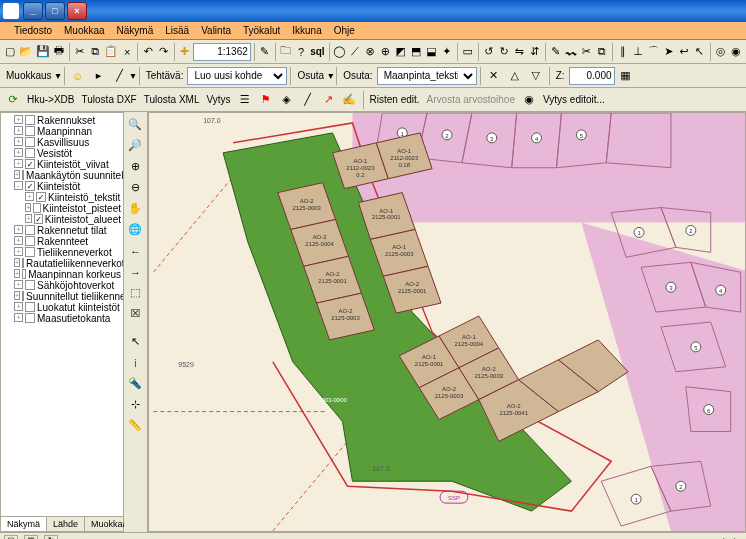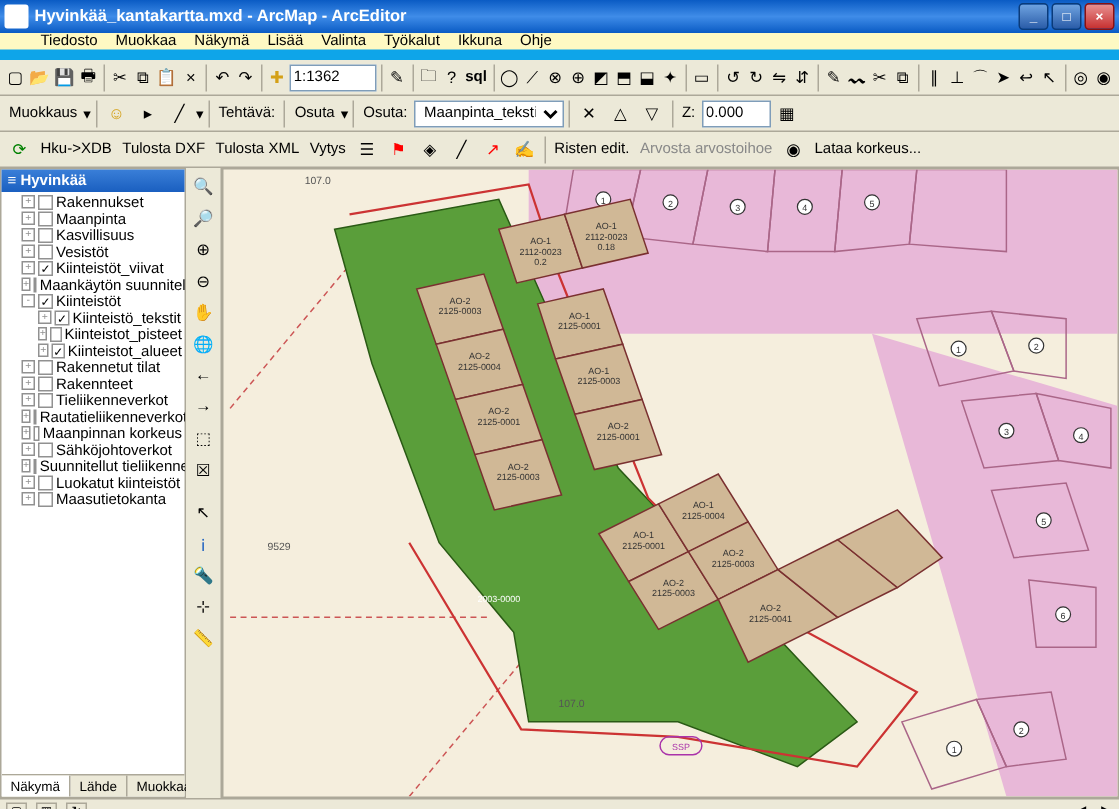"Hyvinkää_kantakartta.mxd - ArcMap -" div.titlebar-text { html: <div>Hyvinkää_kantakartta.mxd - ArcMap - ArcEditor</div> -> none }
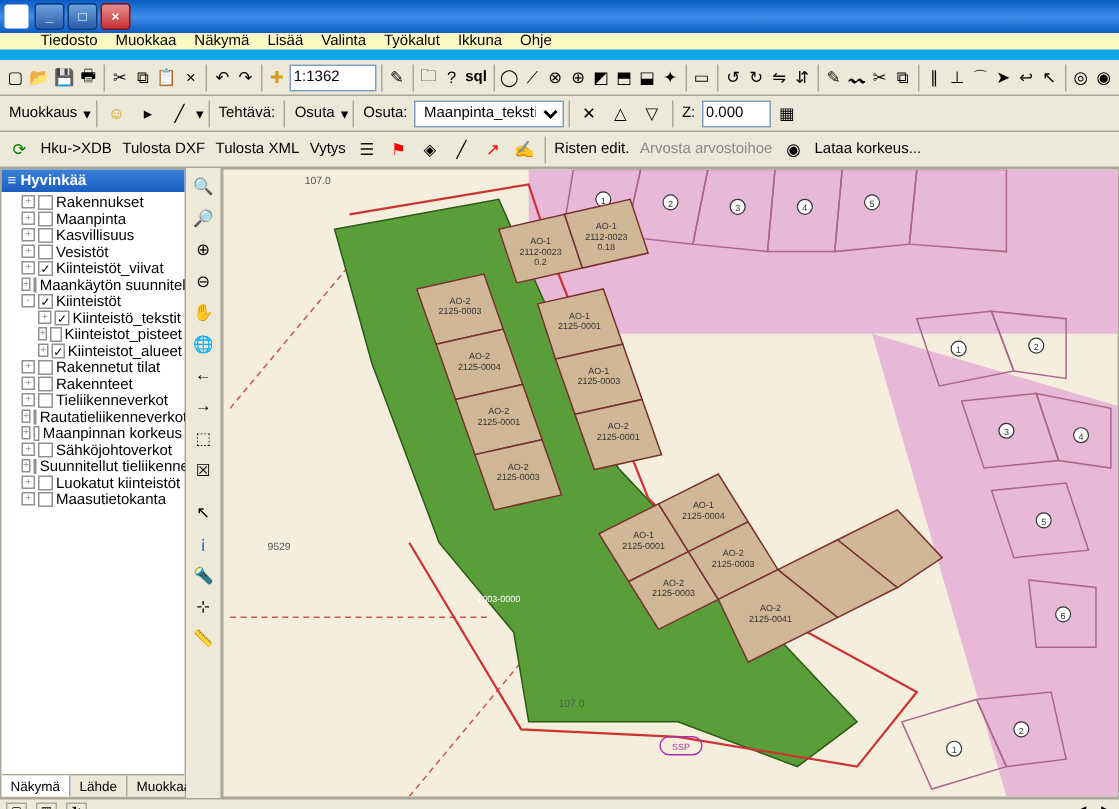"Tiedosto" .menubar { background: #fef9c3 -> #fdba74; border-bottom: 7px solid #0ea5e9 -> 1px solid #0ea5e9; padding: 0 21px -> 0 8px }
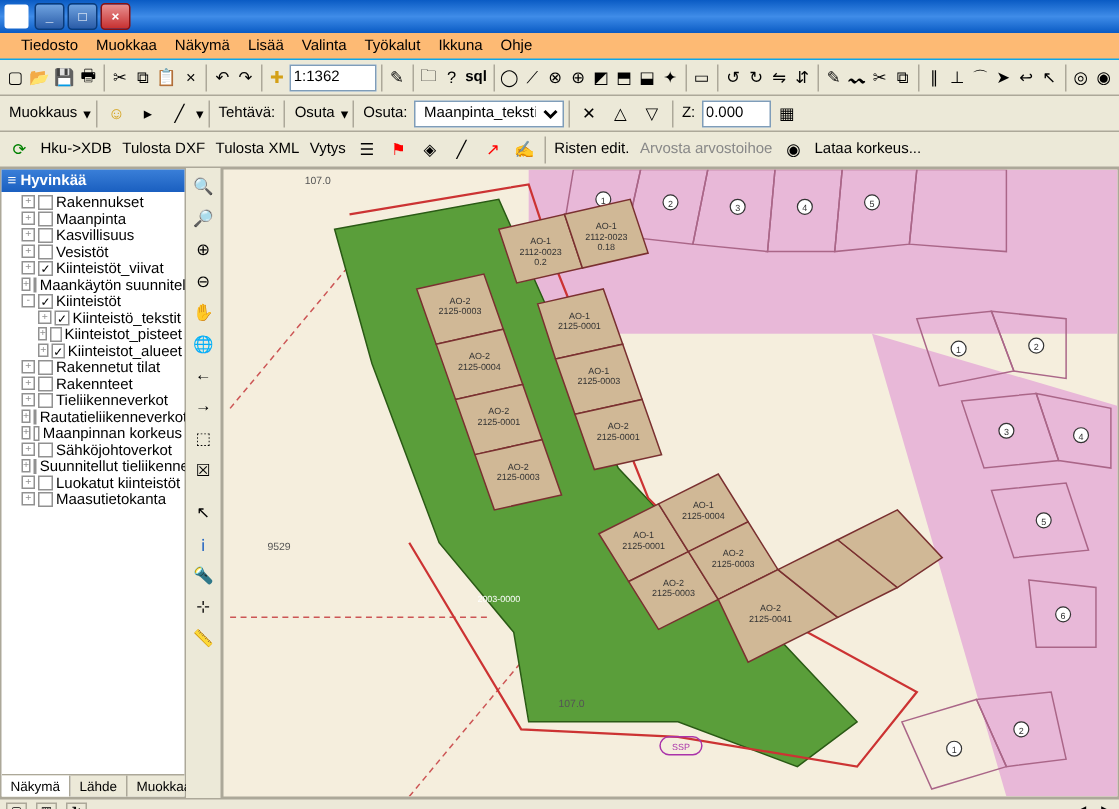"1:1362" input.tb-combo { text-align: none -> right }
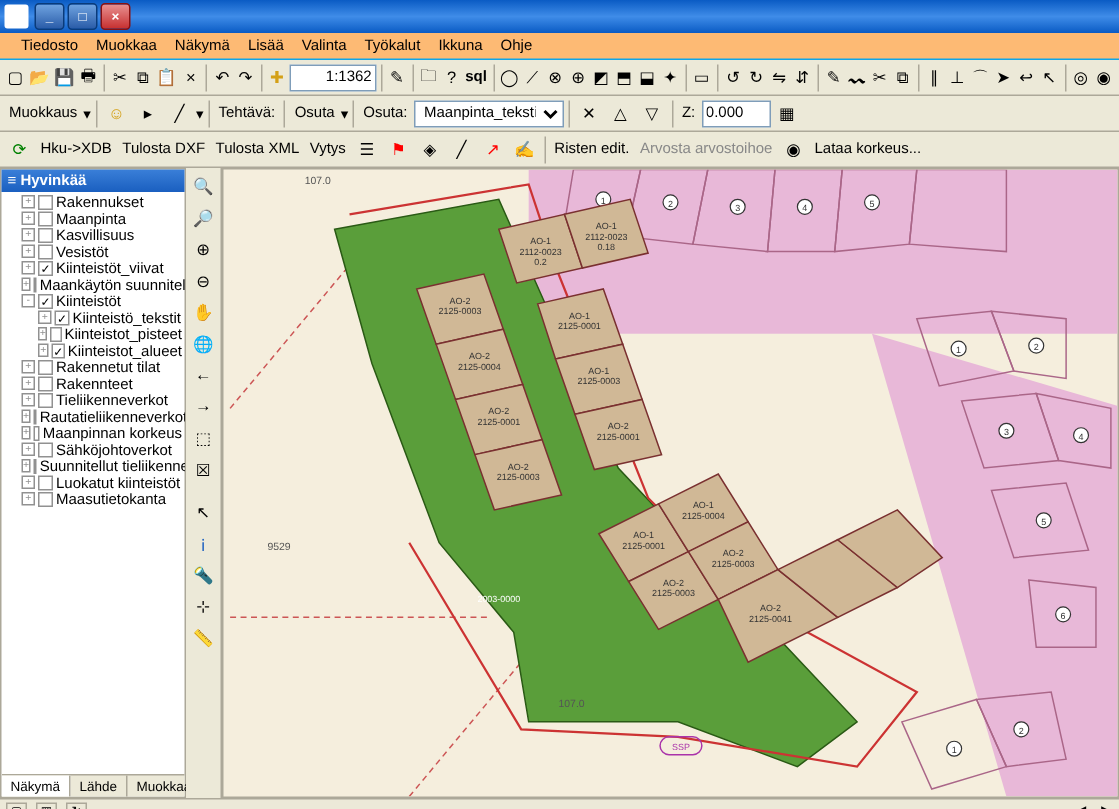"Luo uusi kohde" select.tb-combo { html: none -> <select><option>Luo uusi kohde</option></select> }
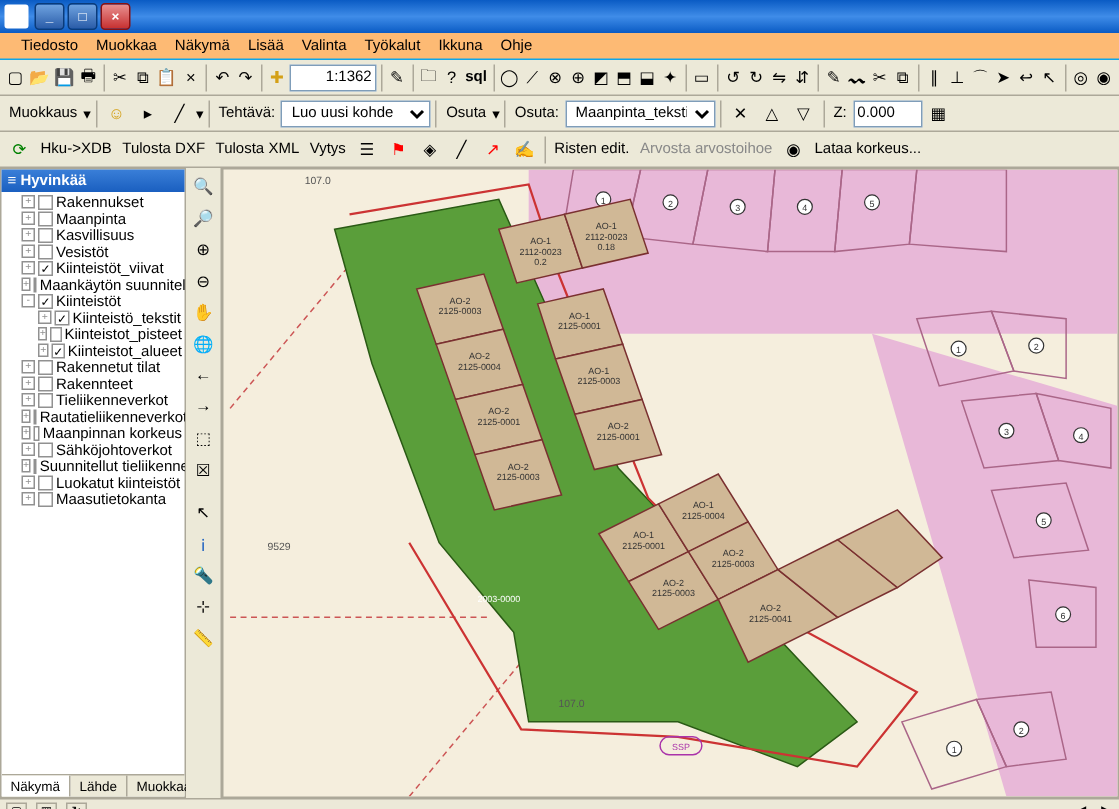"0.000" input.tb-combo { text-align: none -> right }
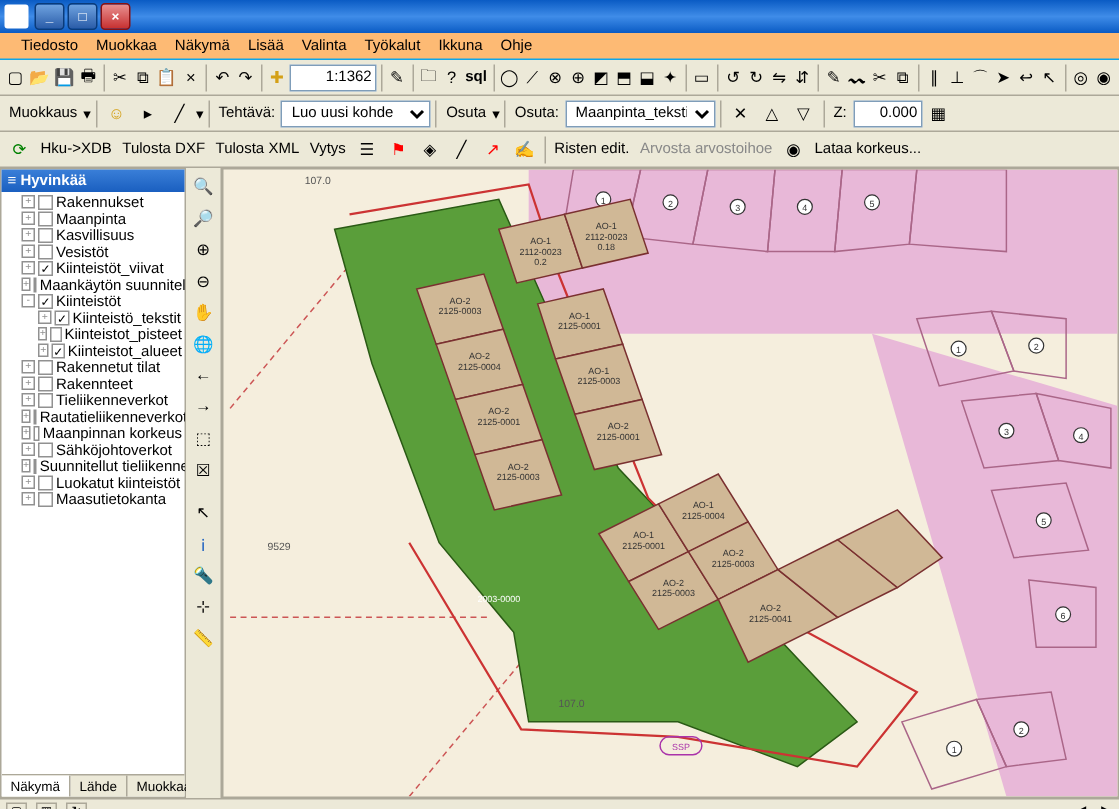"Lataa korkeus..." span.tb-label { text: Lataa korkeus -> Vytys editoit }
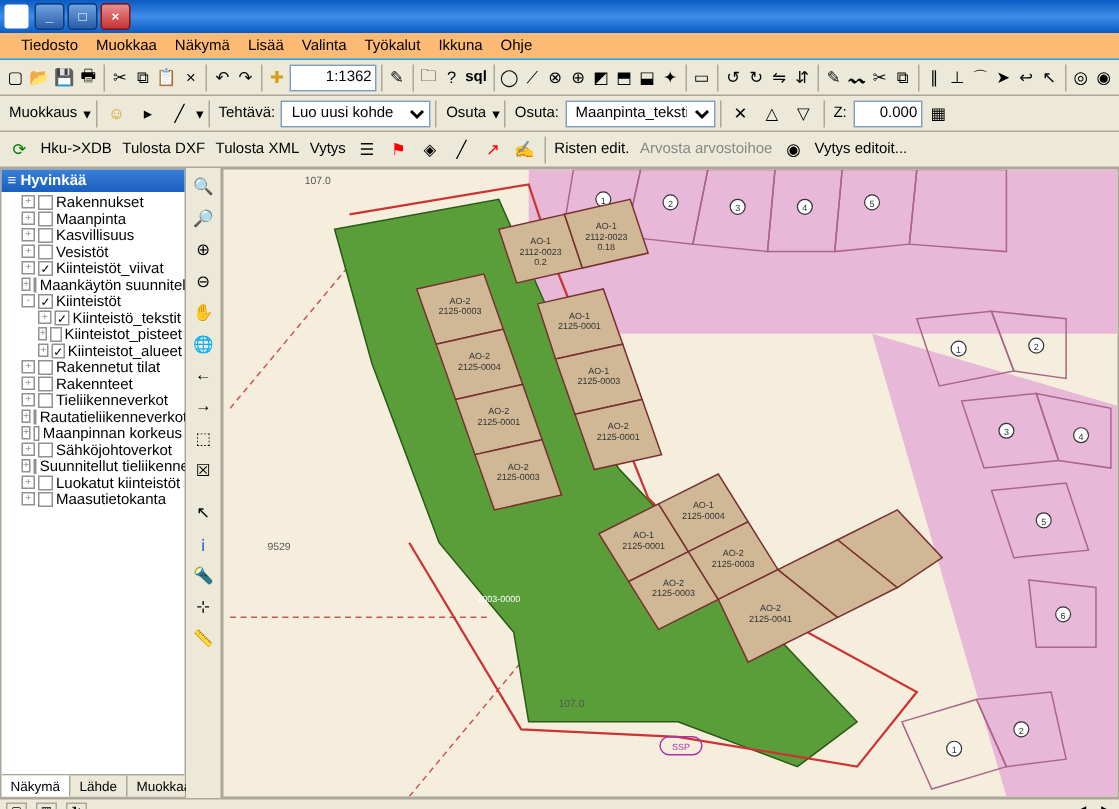"≡ Hyvinkää" div.toc-header { html: <div>≡ <span>Hyvinkää</span></div> -> none }
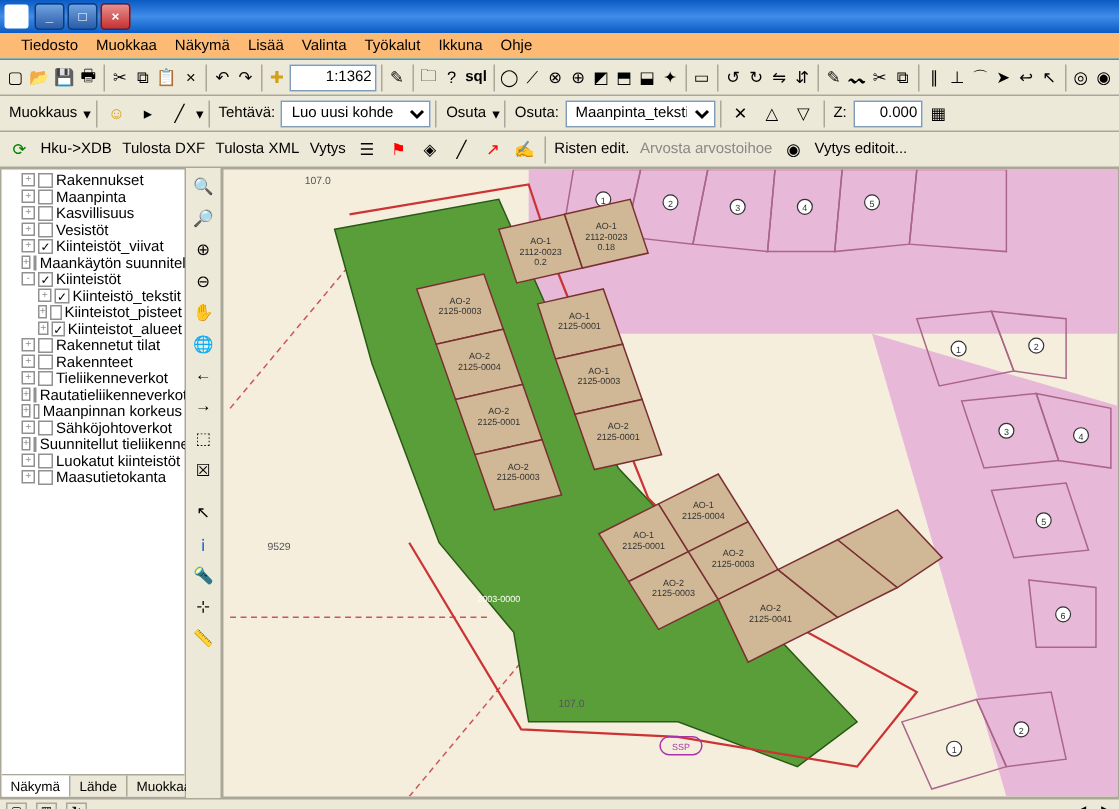"Maanpinta" span.tree-label { text: Maanpinta -> Maanpinnan }
